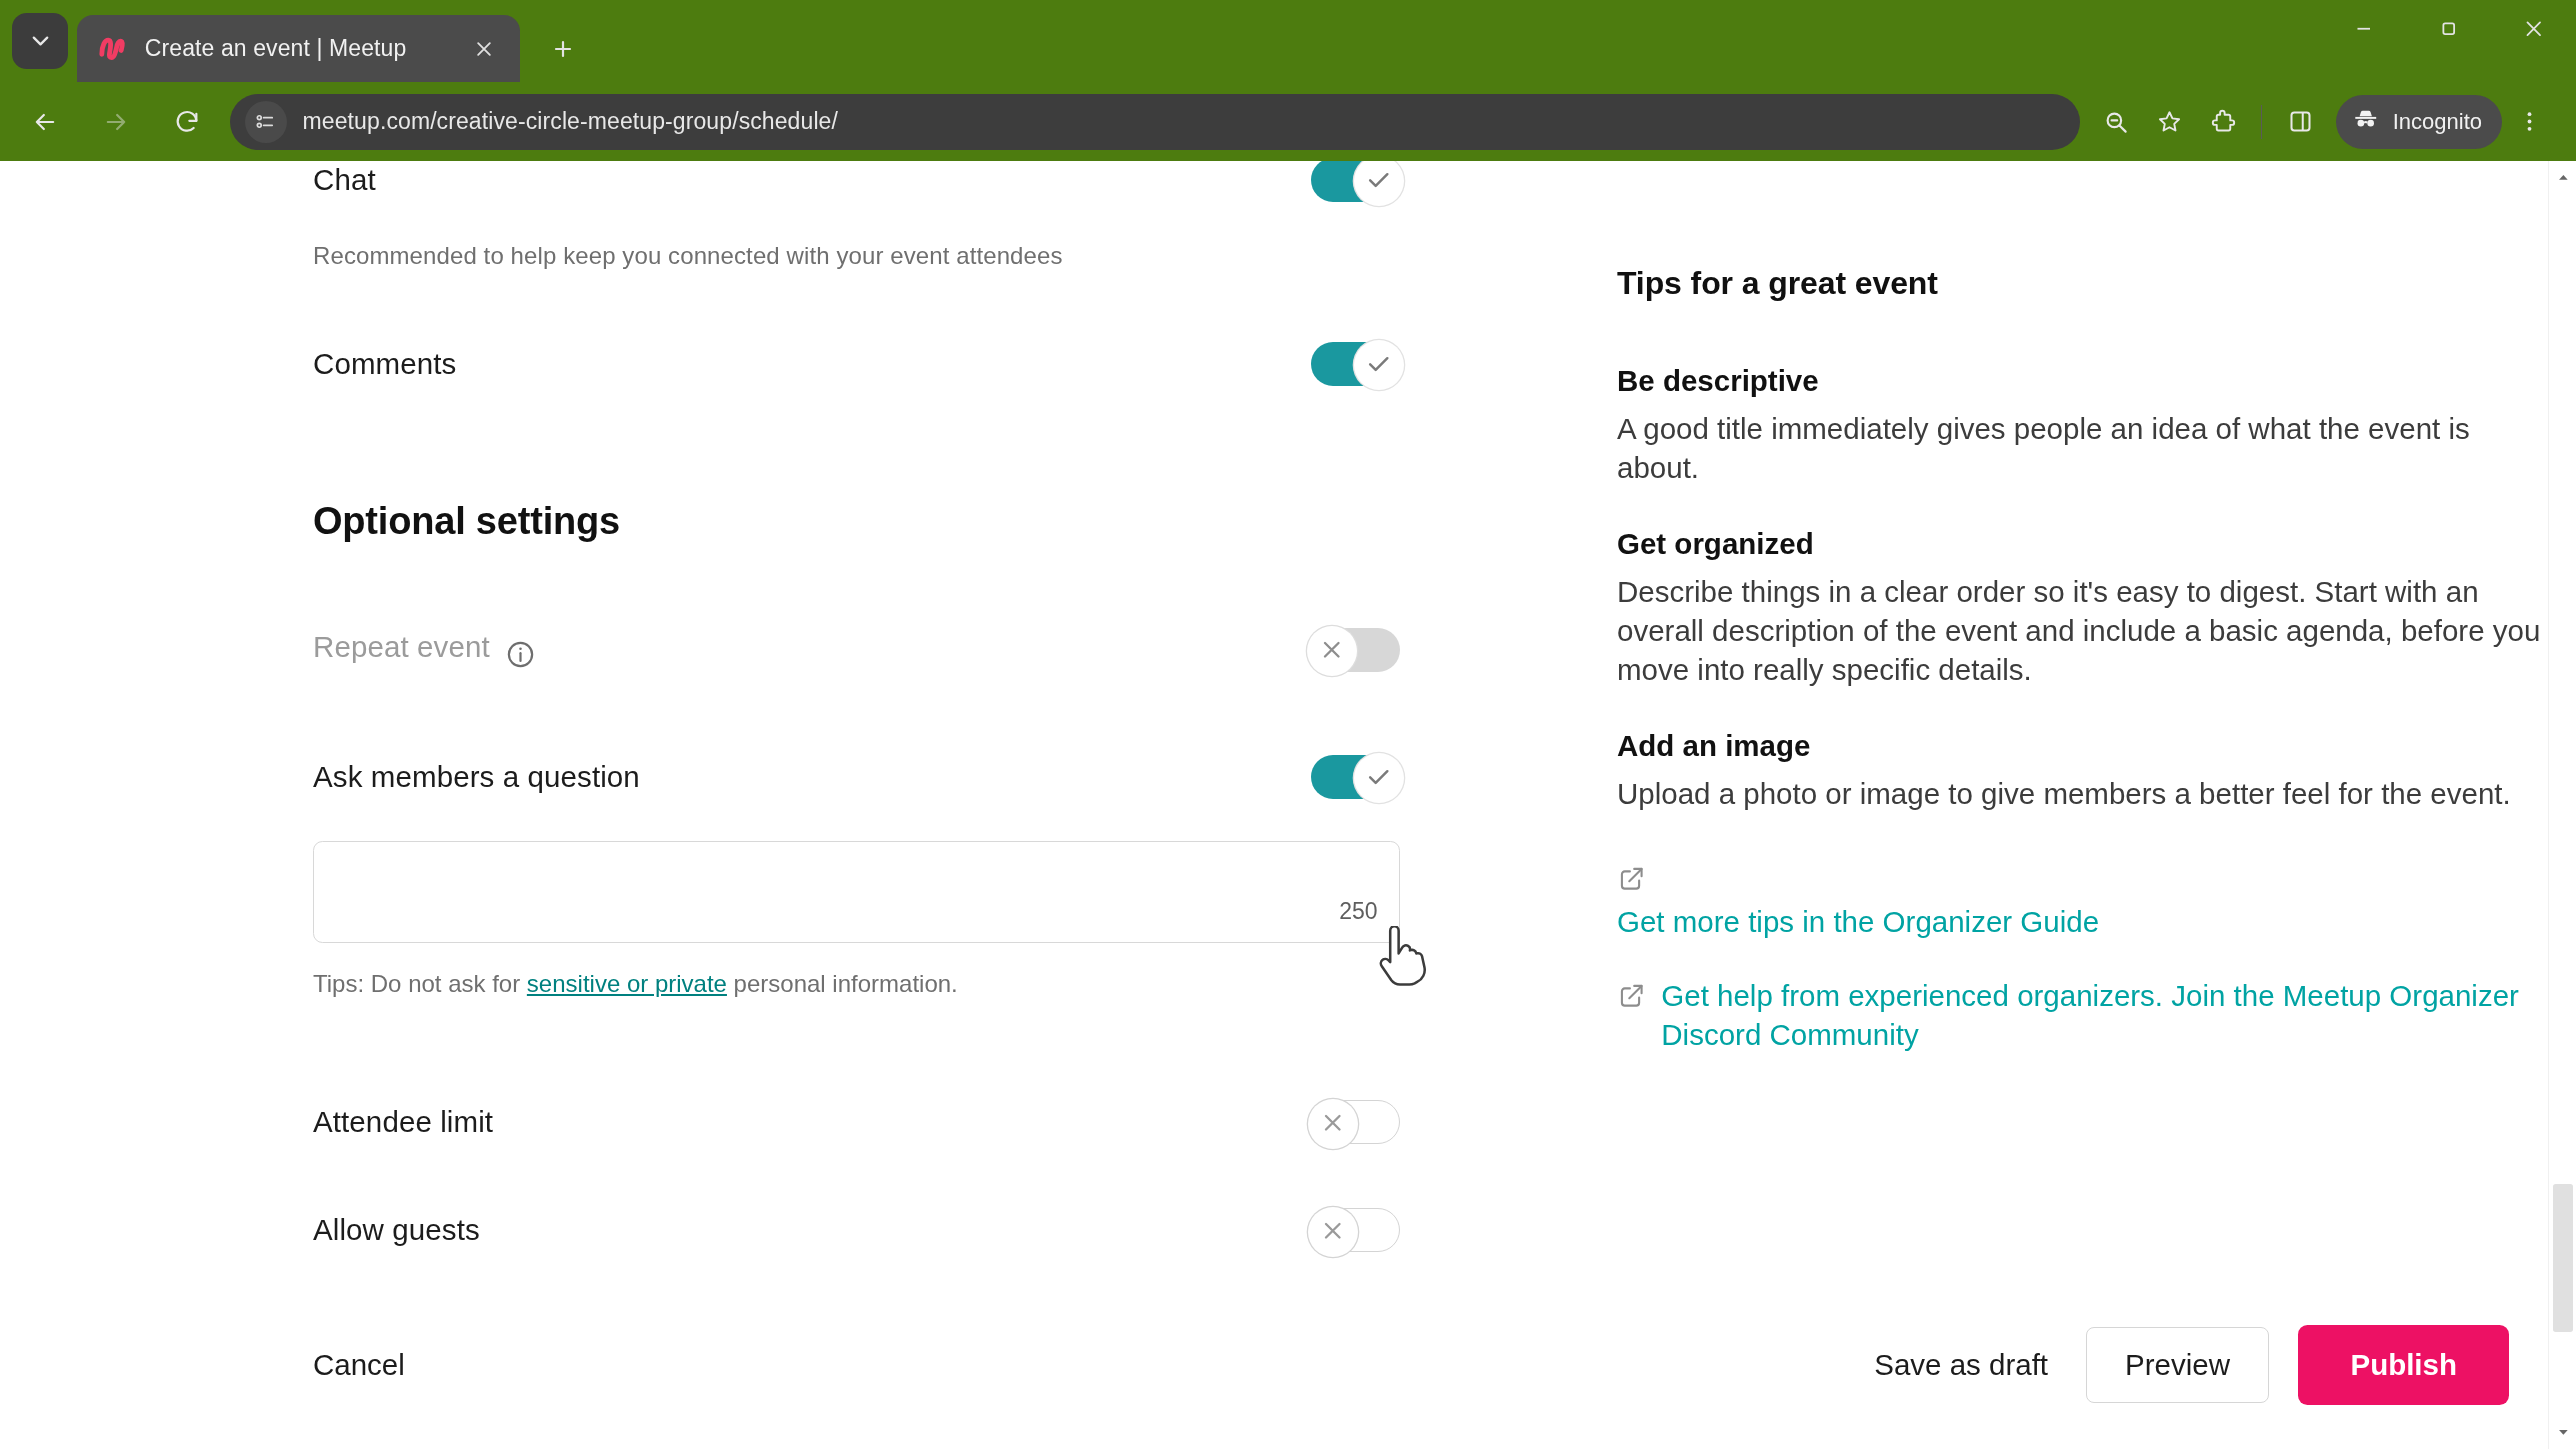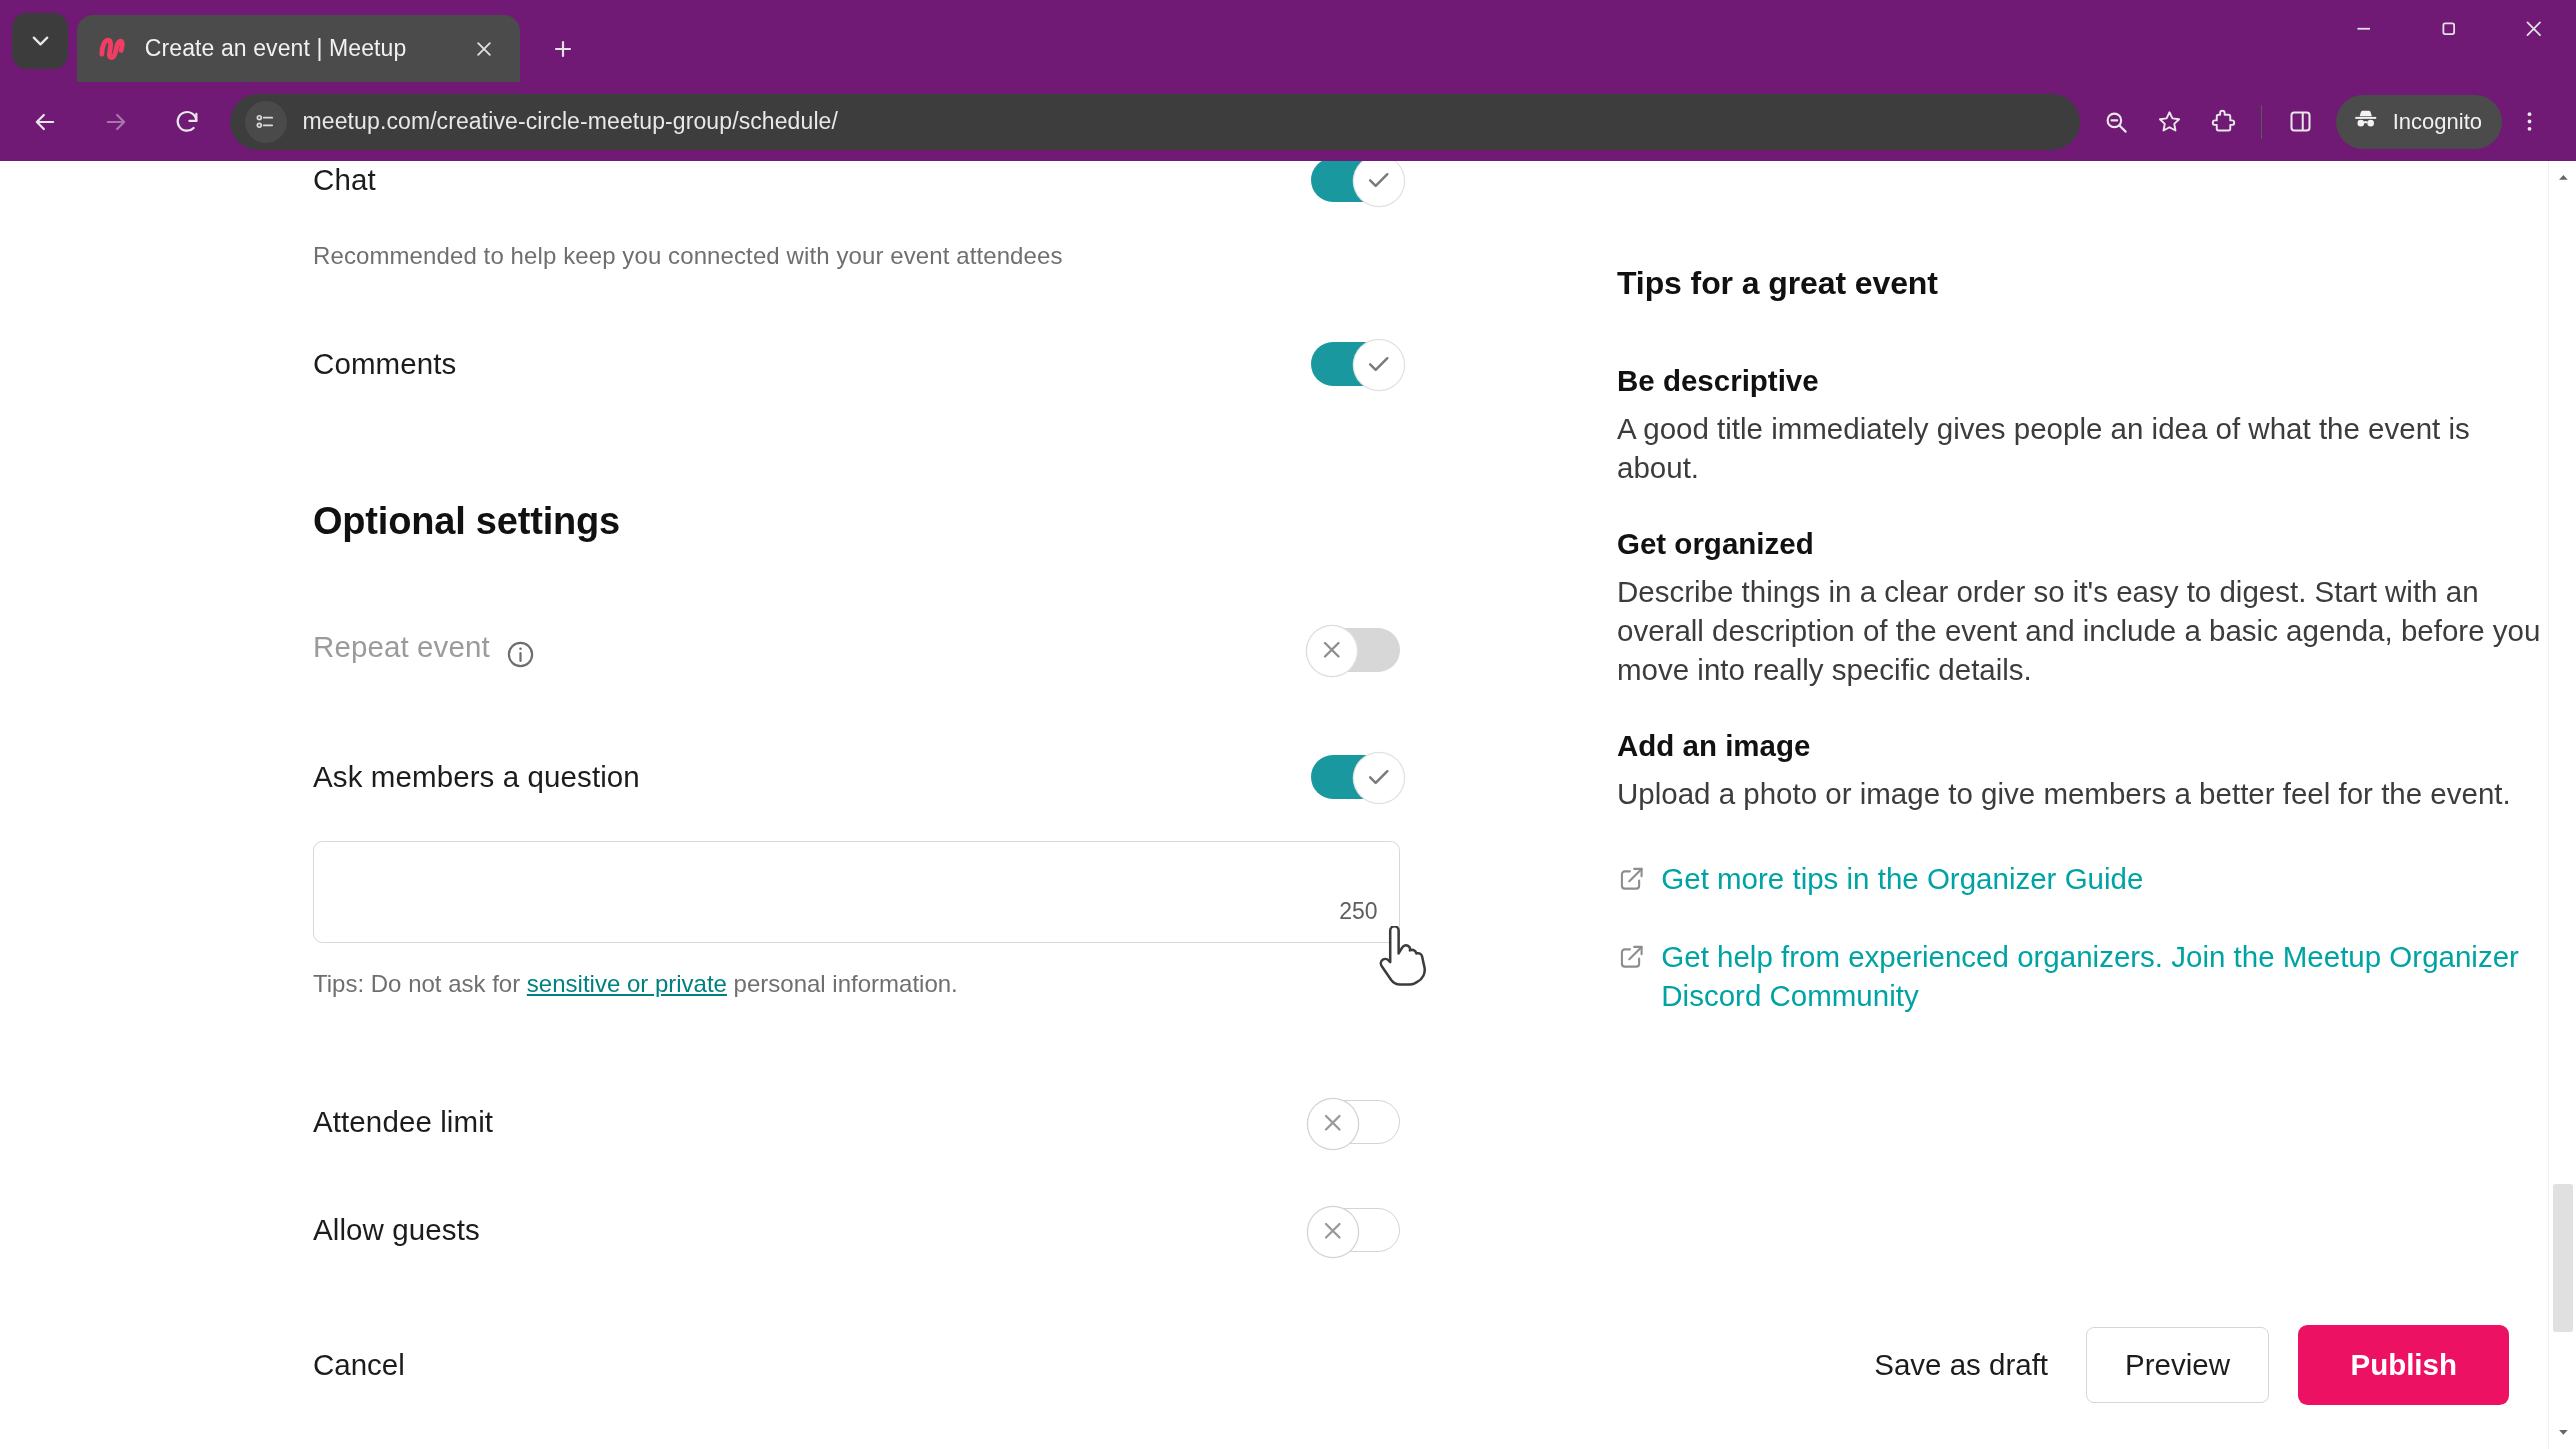"Create an event | Meetup" .chrome { background: #701a75 -> #4d7c0f }
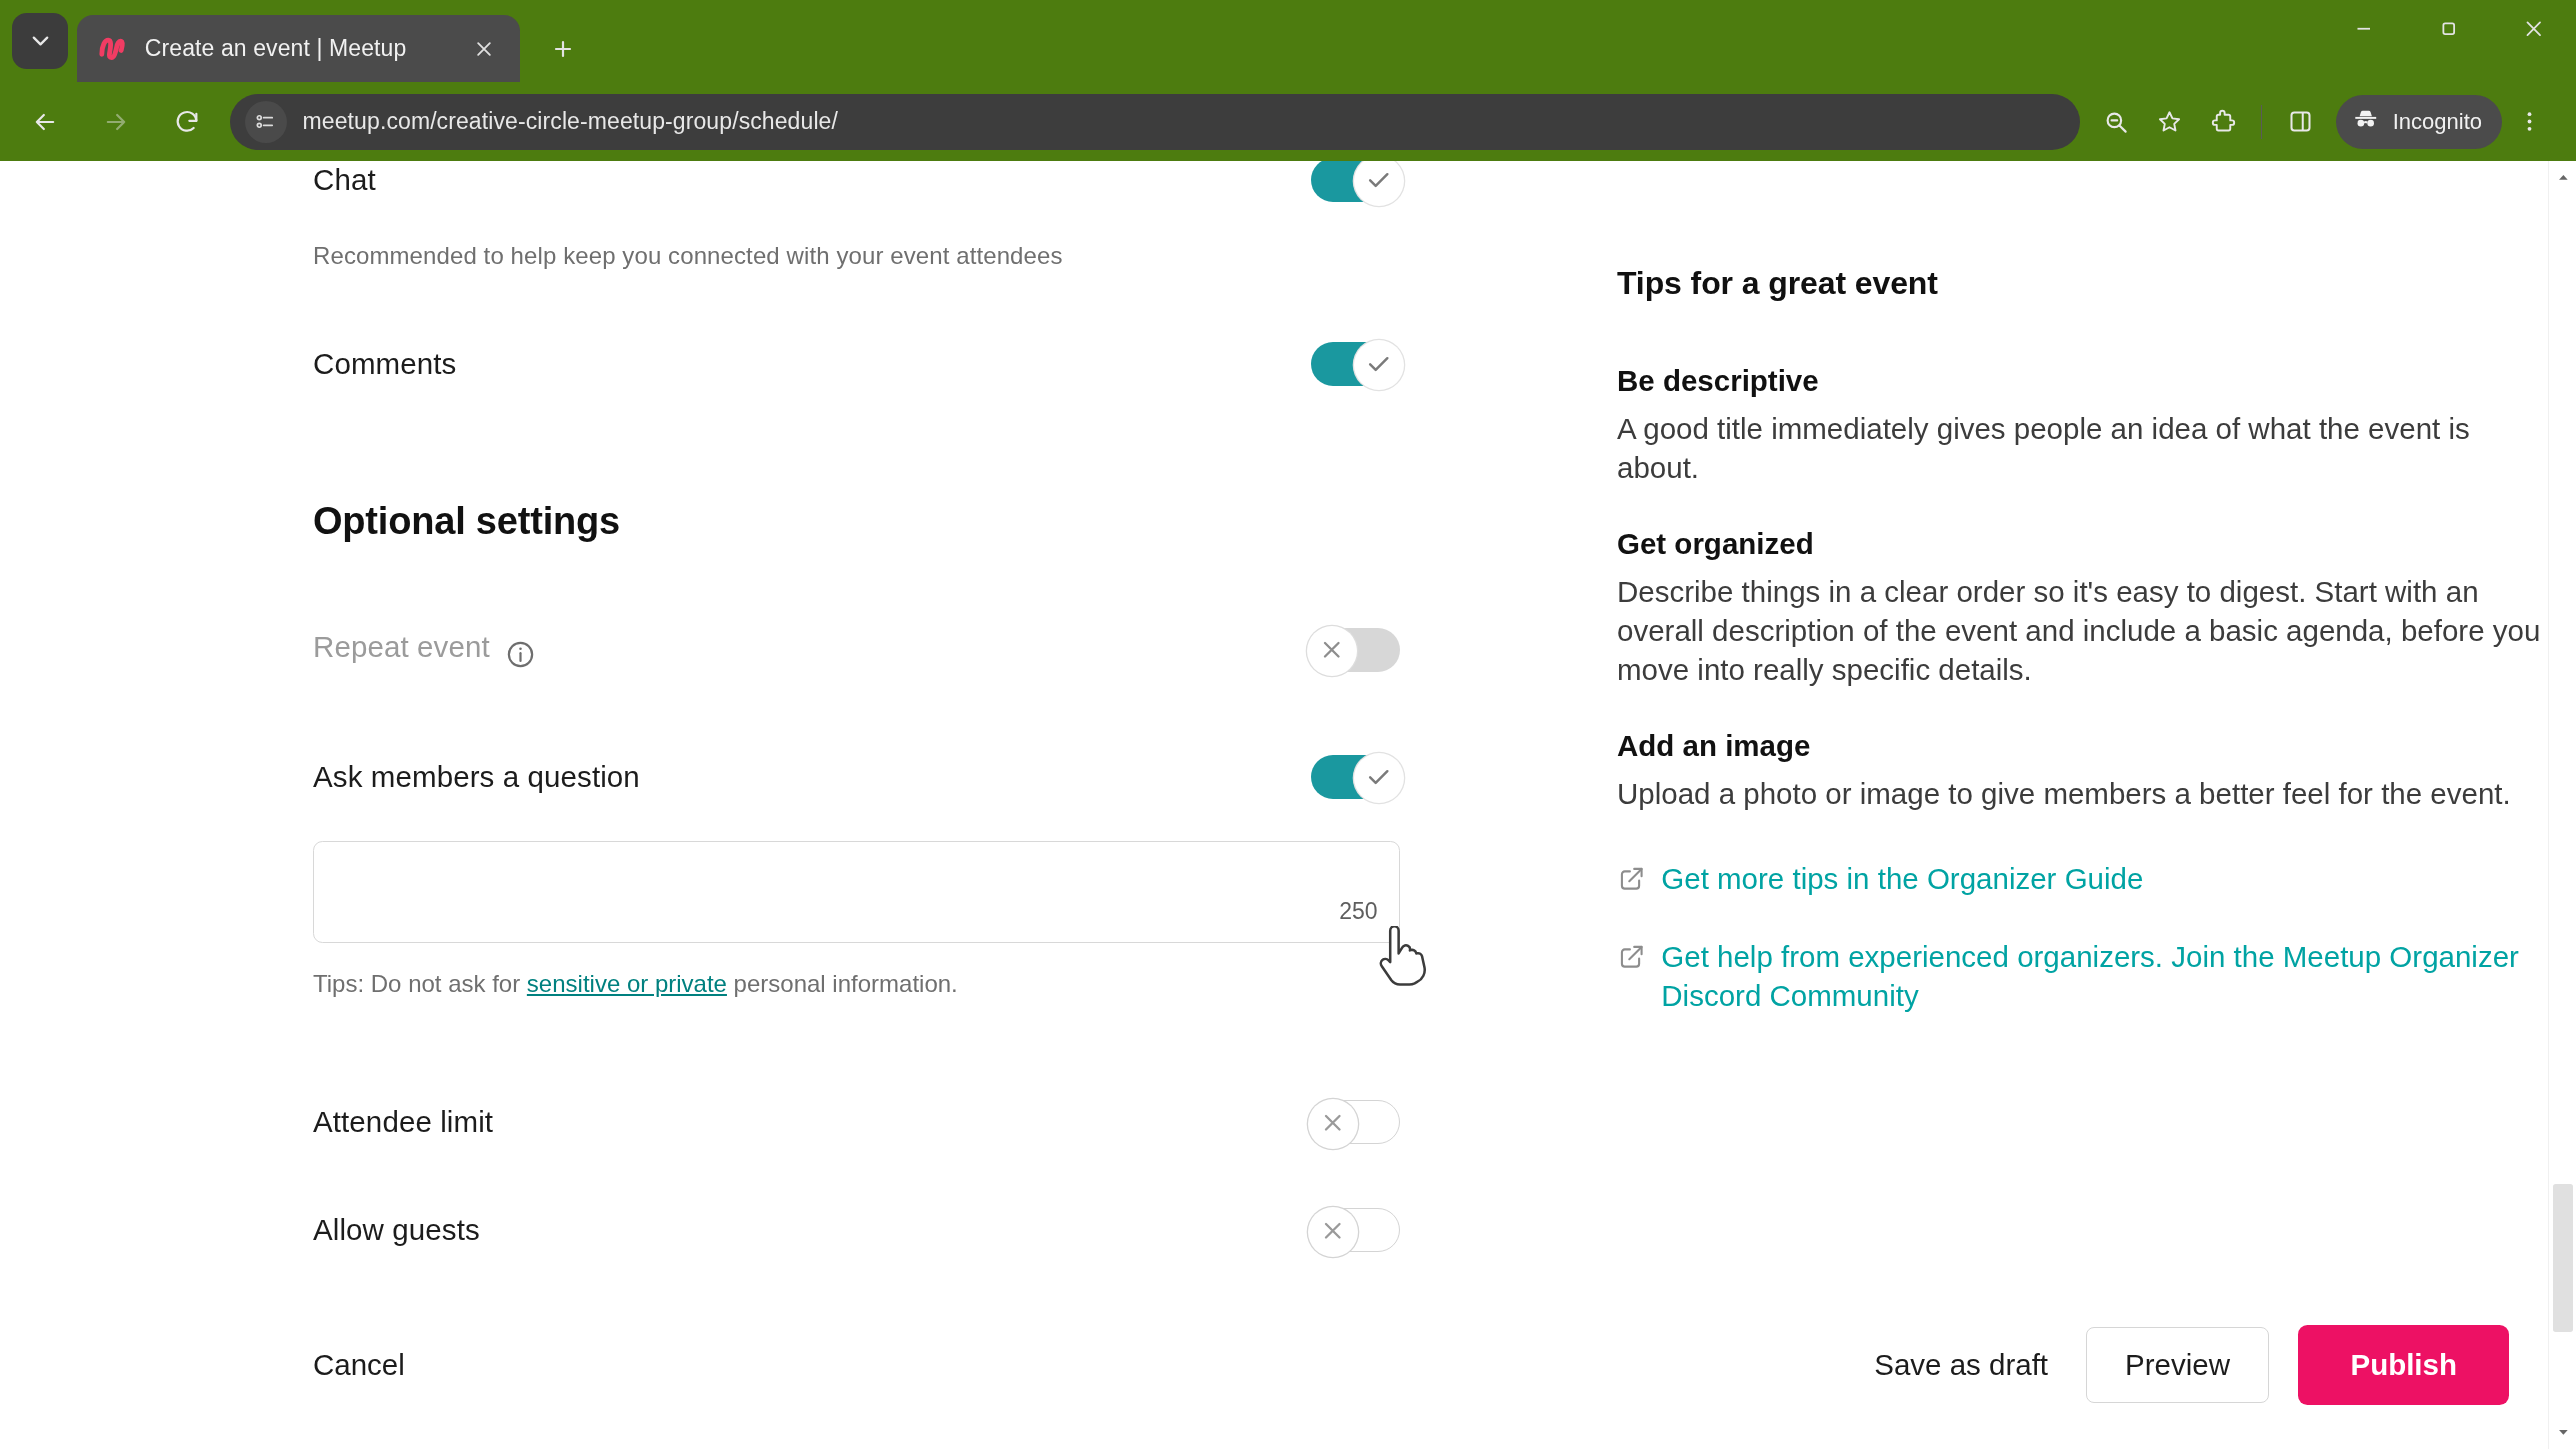"Get more tips in the" a.tip-link { flex-direction: none -> column }
